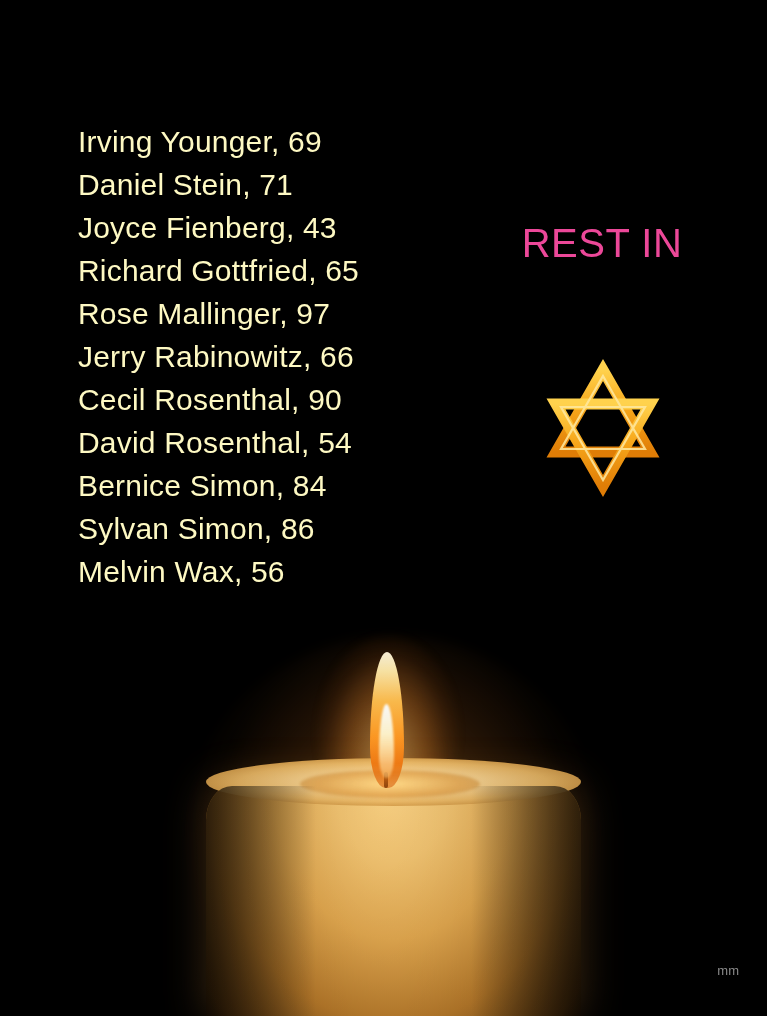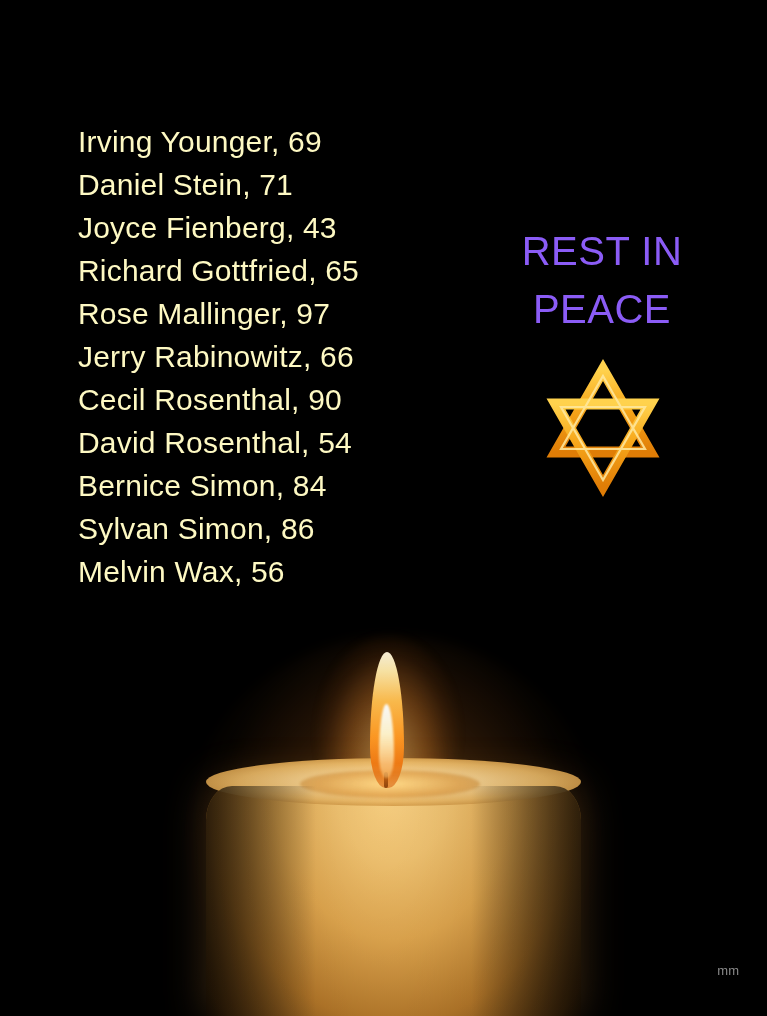"REST IN" #rip .rip-line { color: #8b5cf6 -> #ec4899; margin-top: 8px -> none }
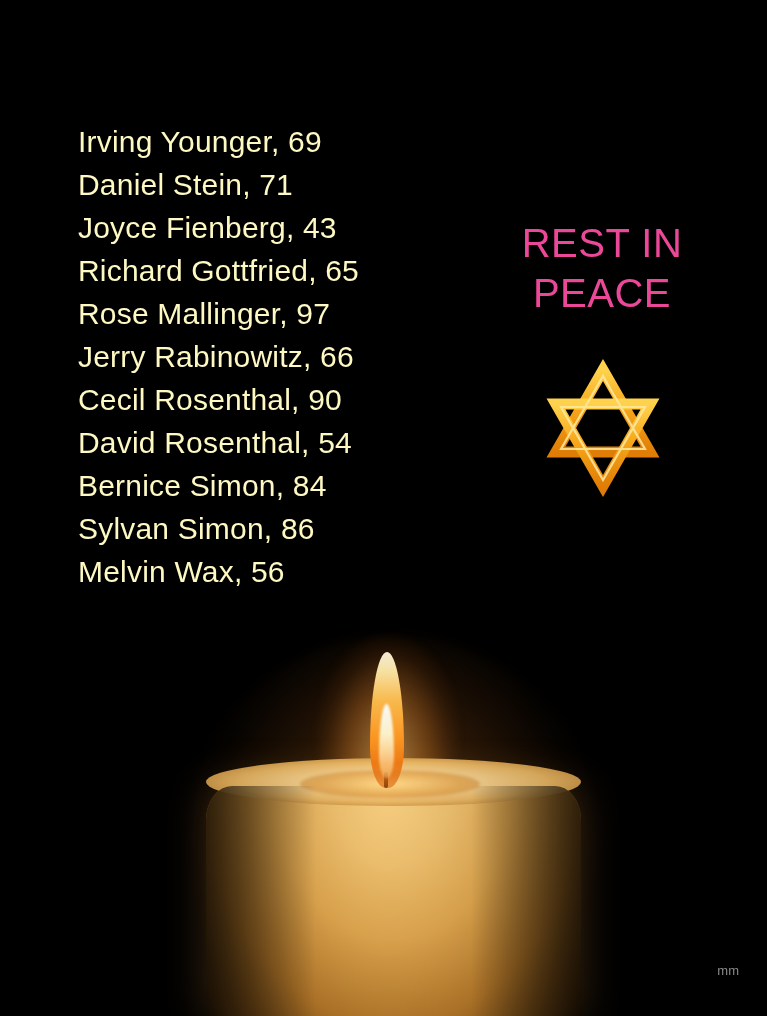"PEACE" div.rip-line { html: <div>PEACE</div> -> none }
